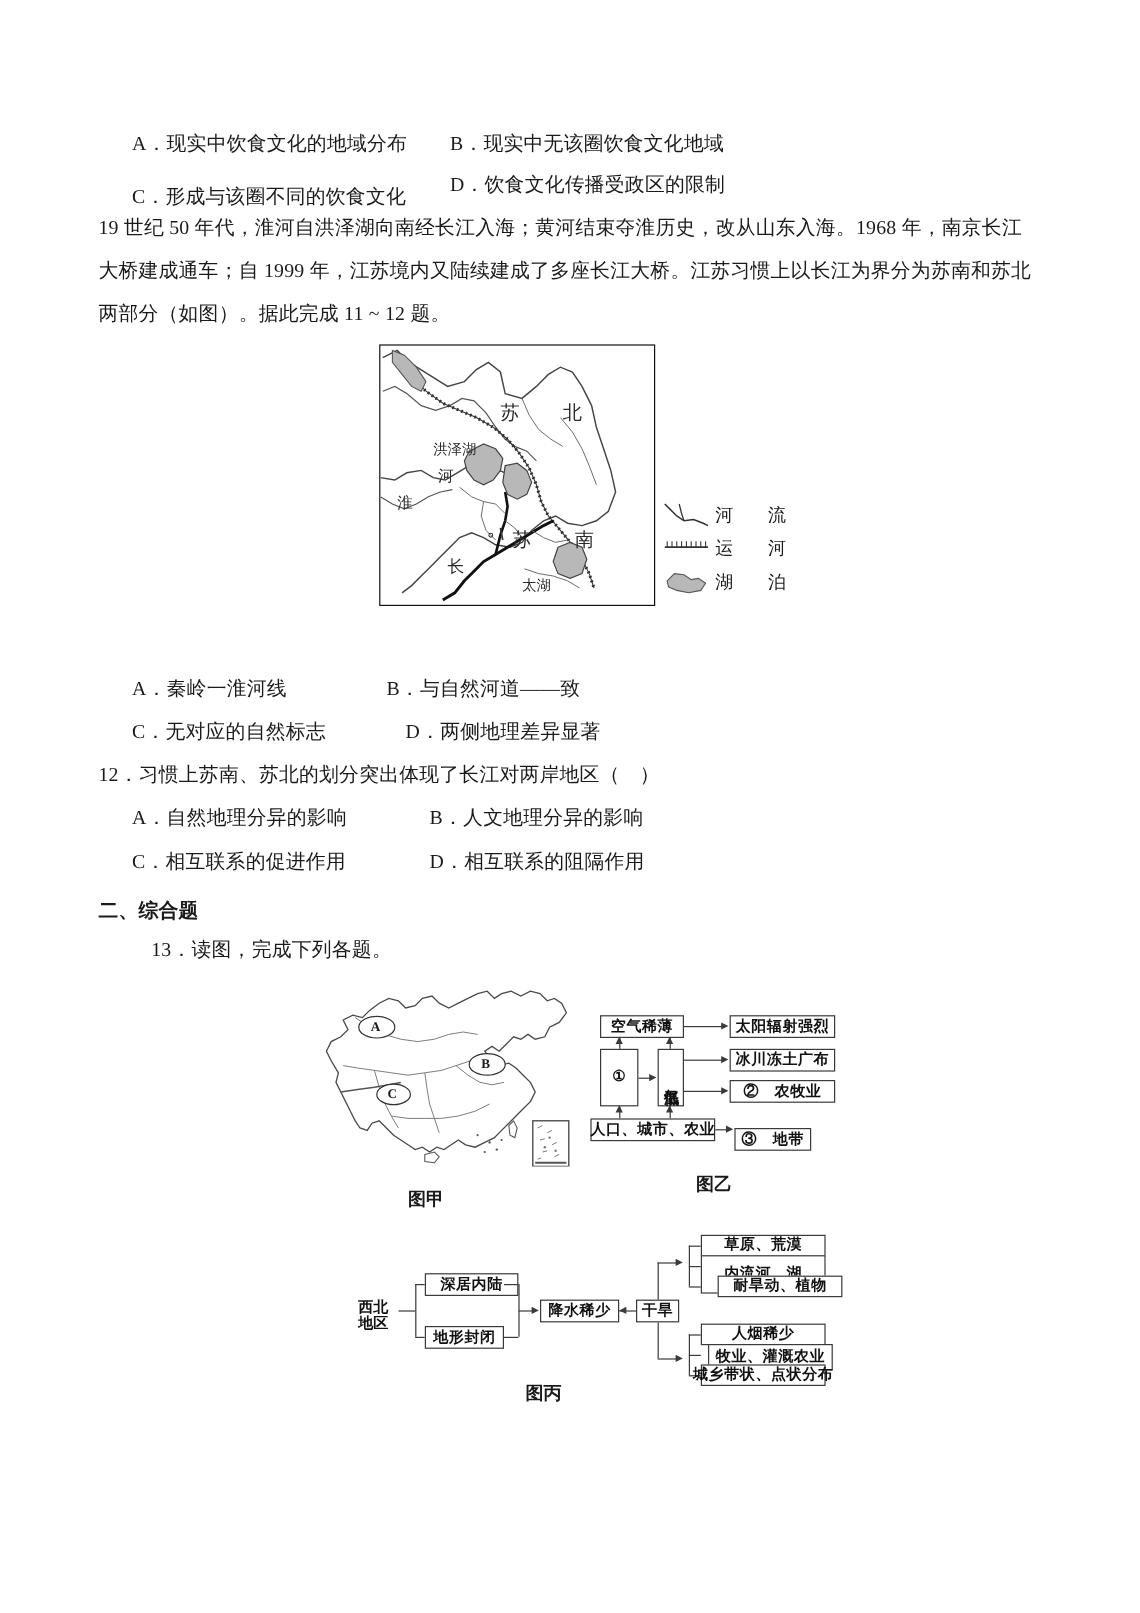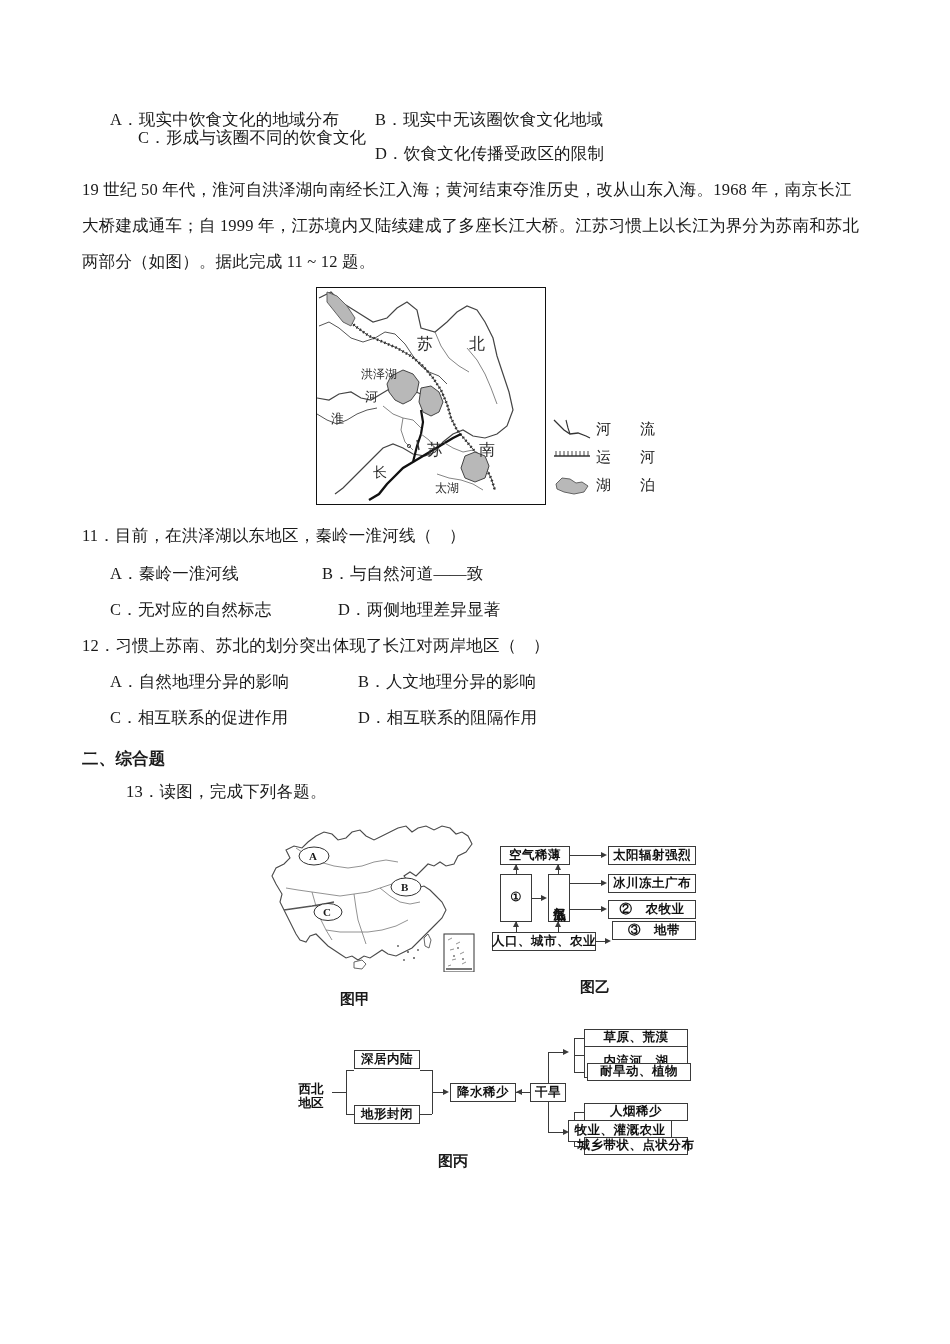"C．形成与该圈不同的饮食文化" div.tline { margin-left: 28px -> none; top: 130px -> 156px }
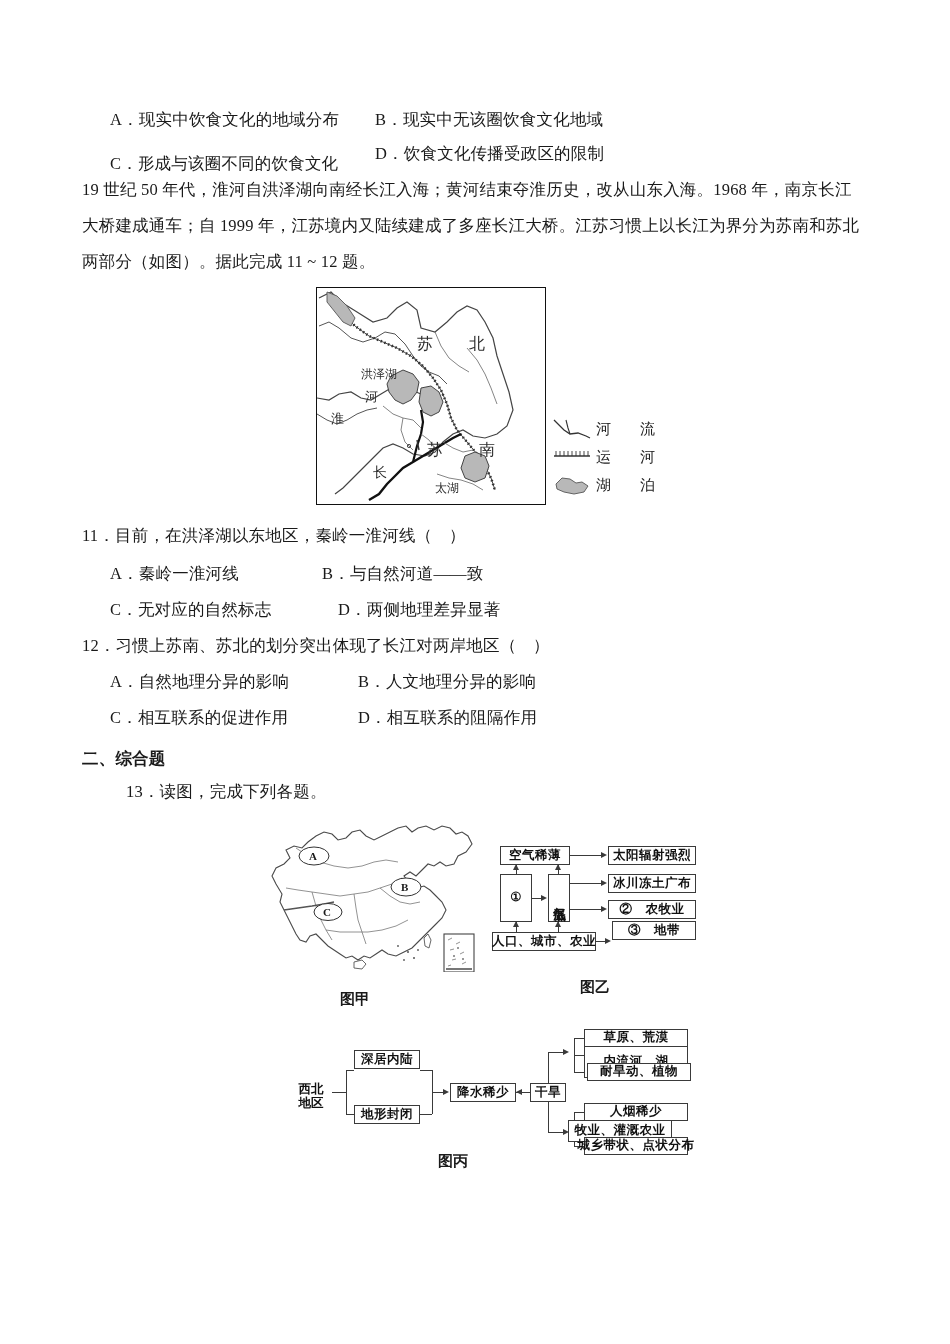"11．目前，在洪泽湖以东地区，秦岭一淮河线（ ）" div.tline { html: <div>11．目前，在洪泽湖以东地区，秦岭一淮河线（ ）</div> -> none }
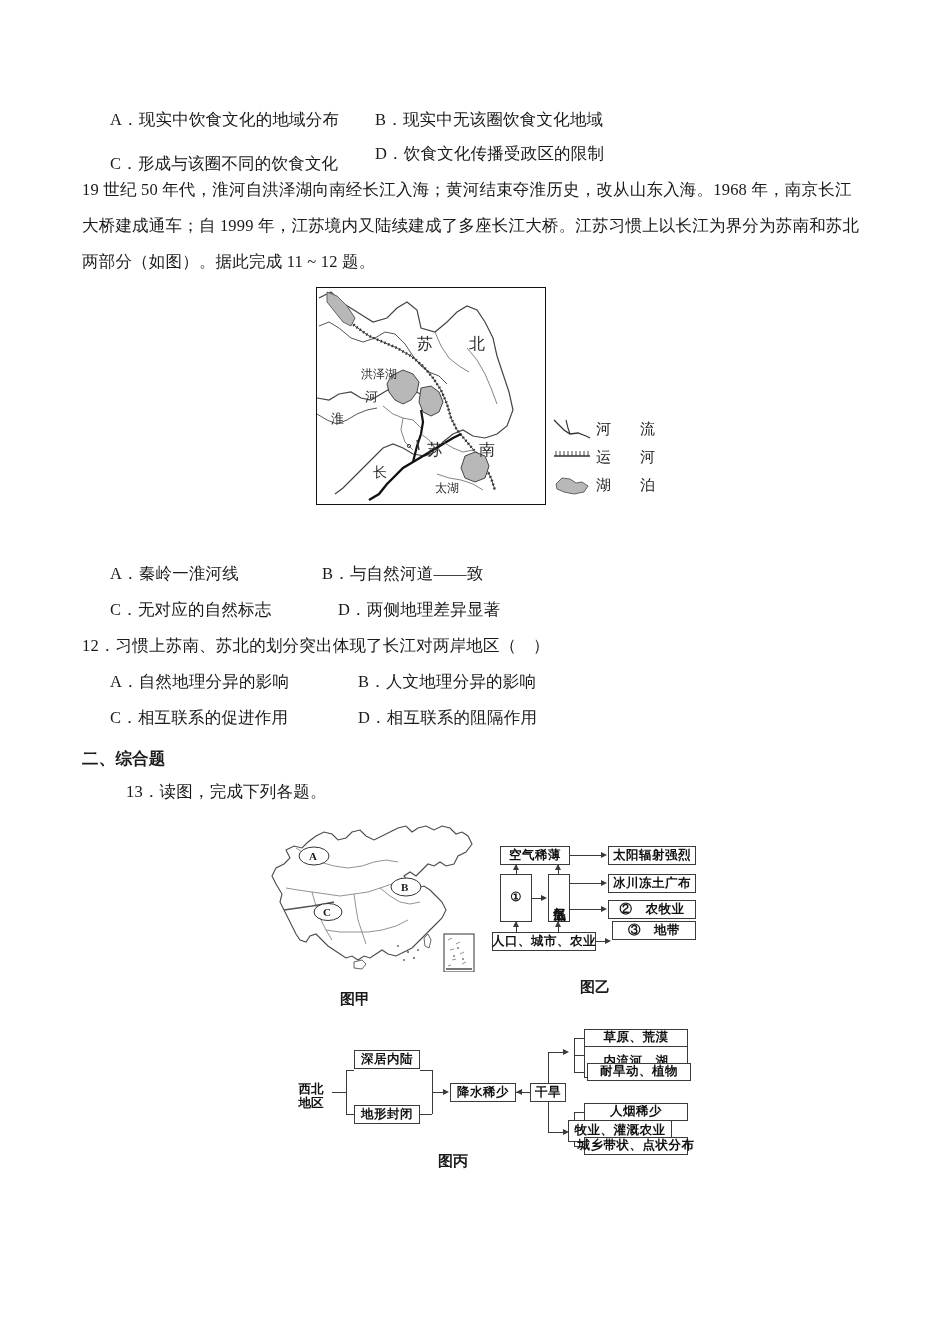"③ 地带" div.fbox { top: 77px -> 96px; width: 84px -> 64px }
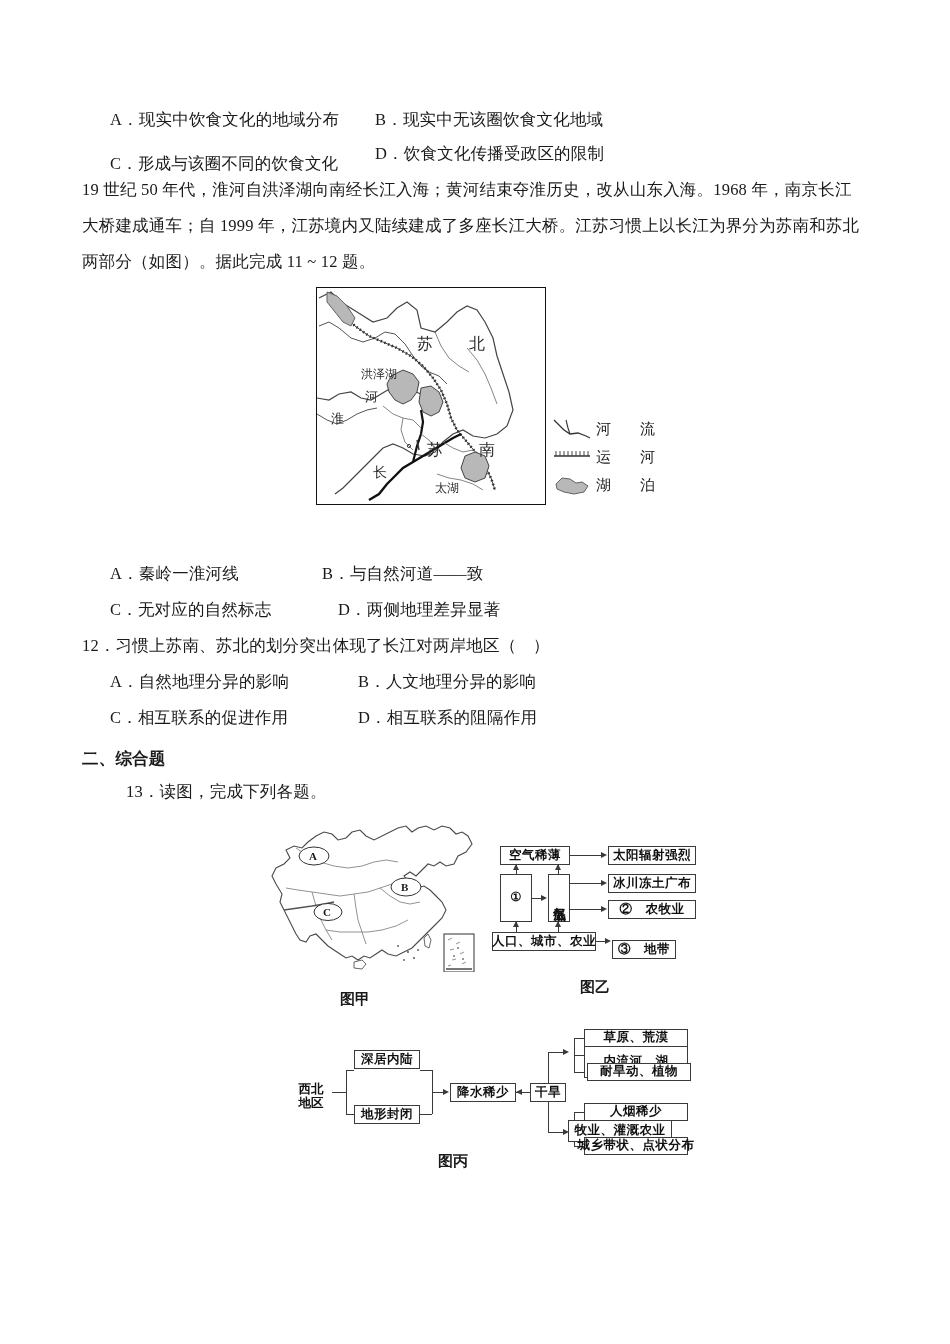"深居内陆" div.fbox { top: 20px -> 31px; width: 66px -> 78px }
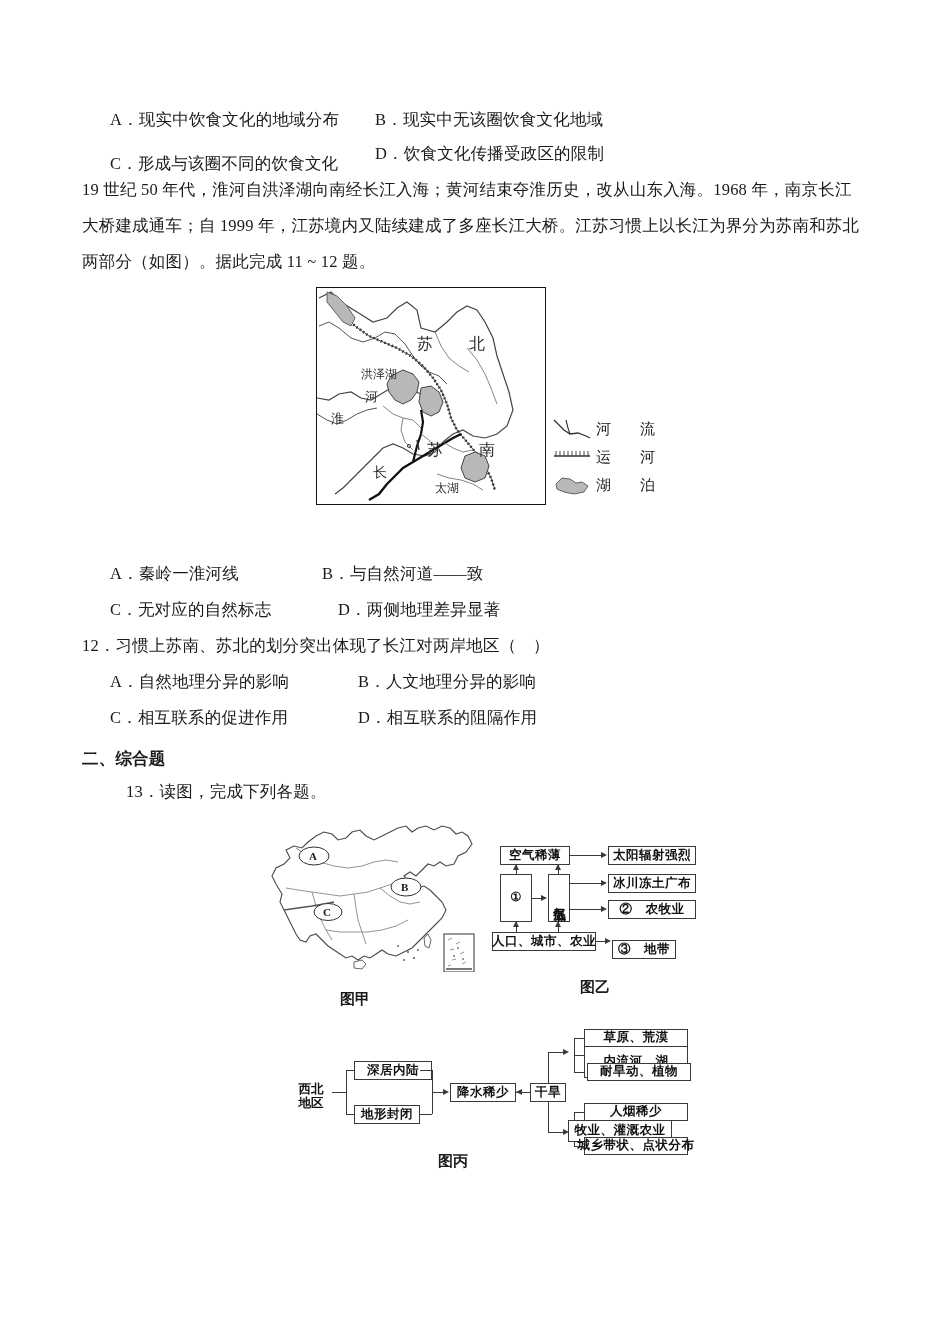"耐旱动、植物" div.fbox { left: 297px -> 308px }
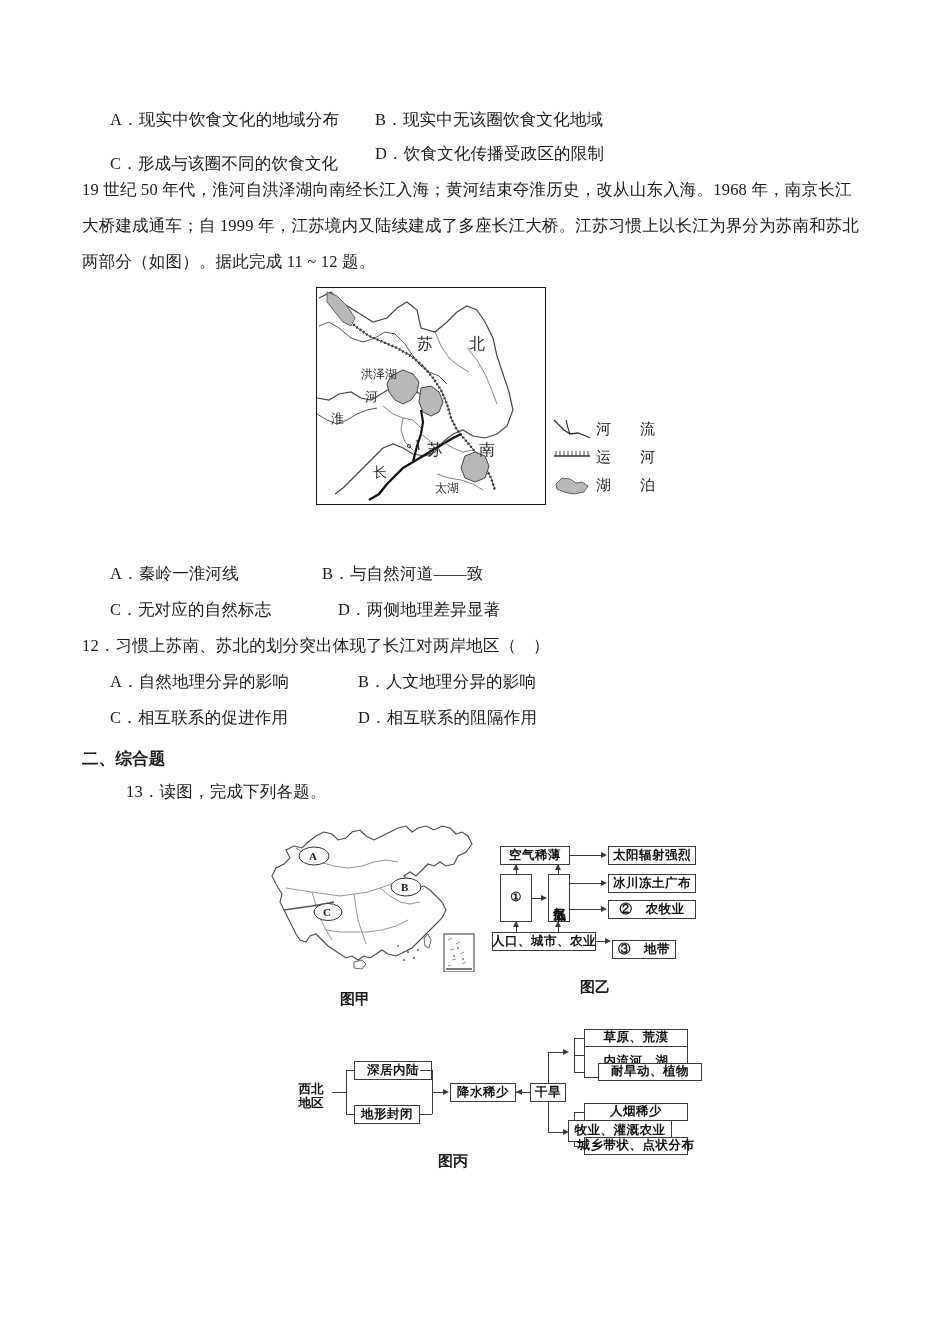"牧业、灌溉农业" div.fbox { left: 278px -> 300px }
